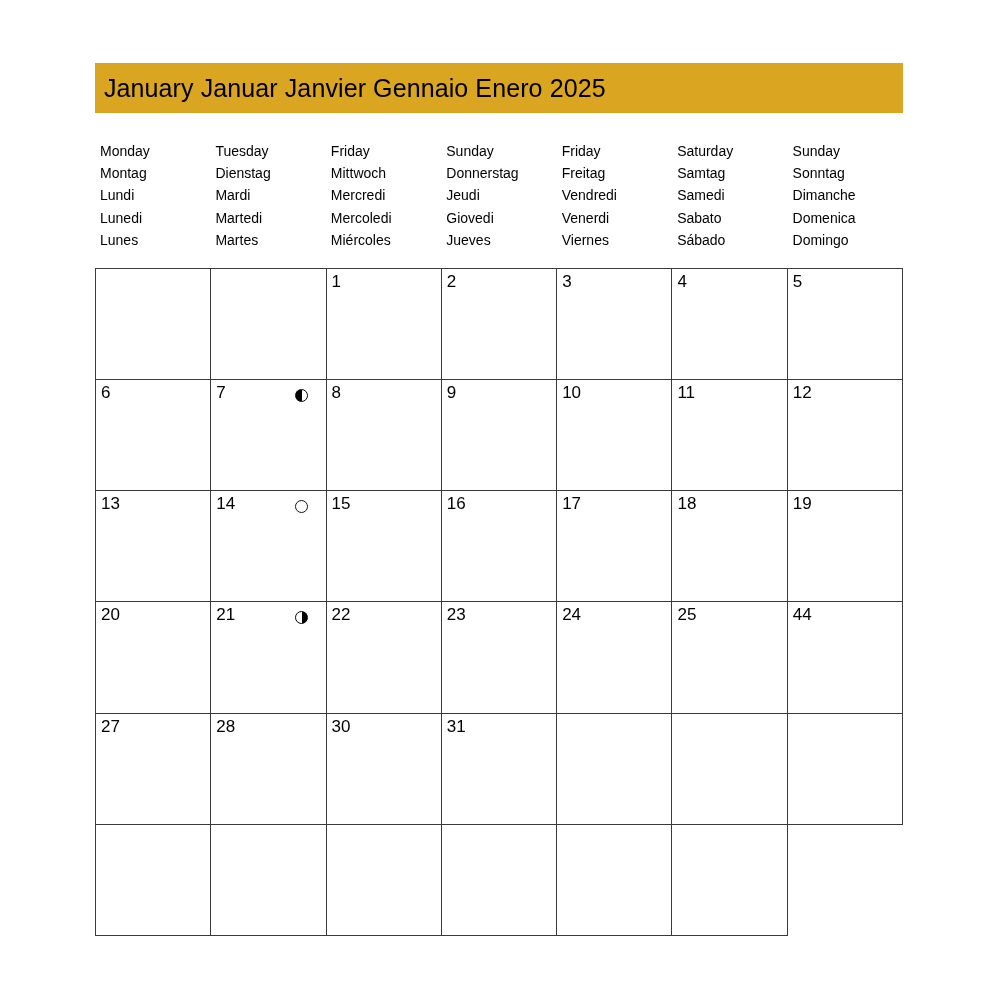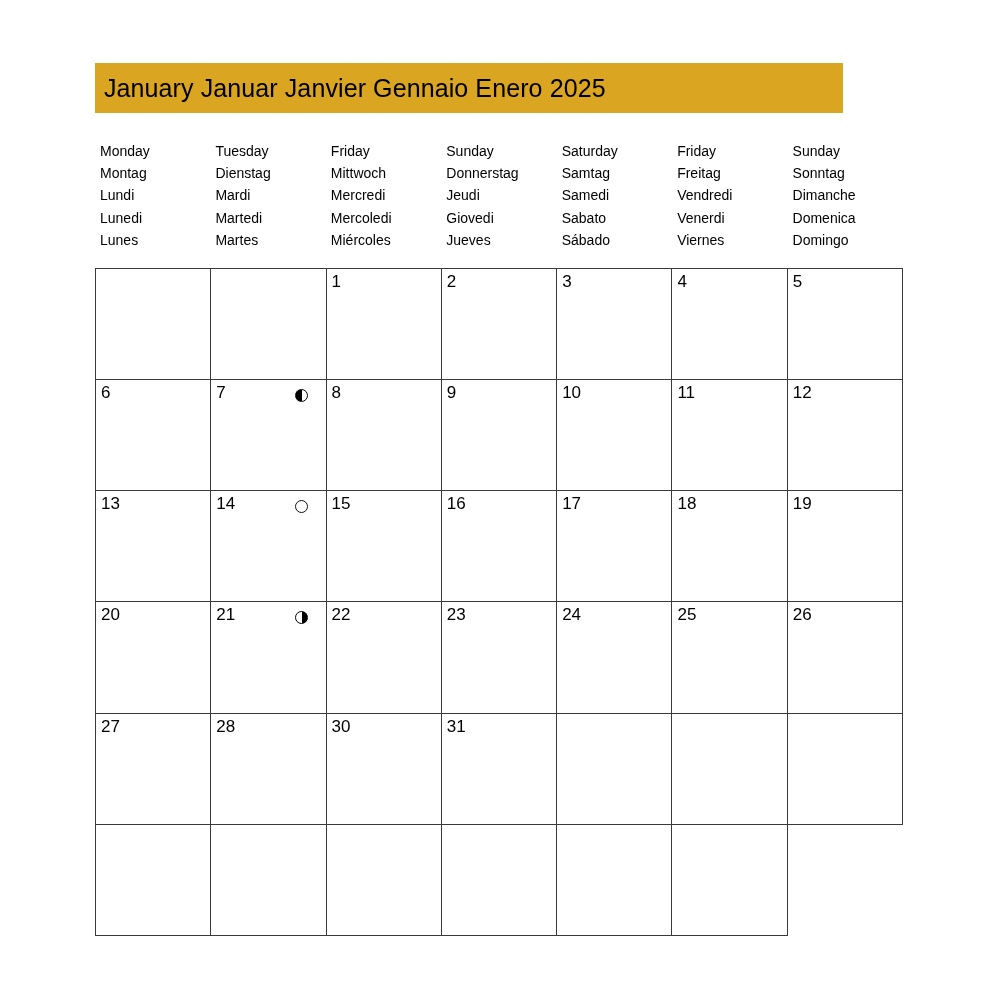"January Januar Janvier Gennaio Enero" .title-bar { width: 748px -> 808px }
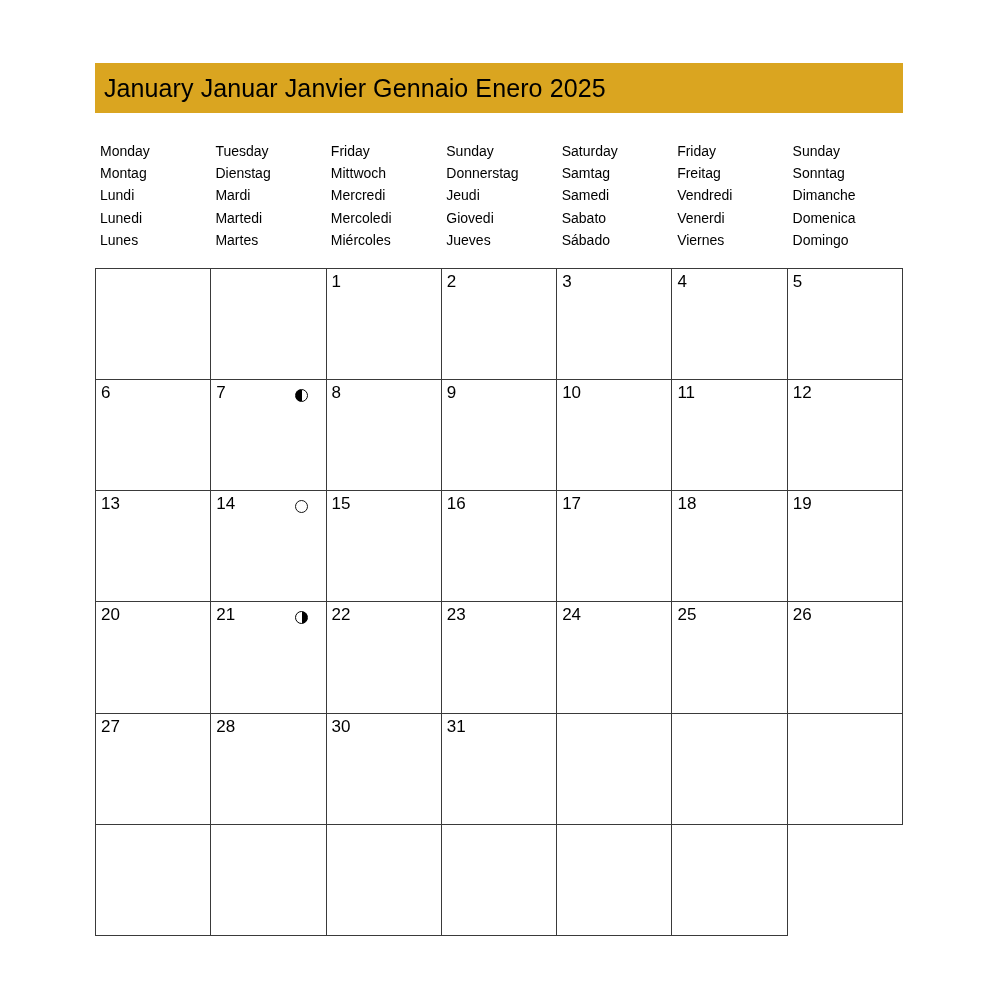"Saturday" div.header-cell { order: before "Friday" -> after "Friday" }
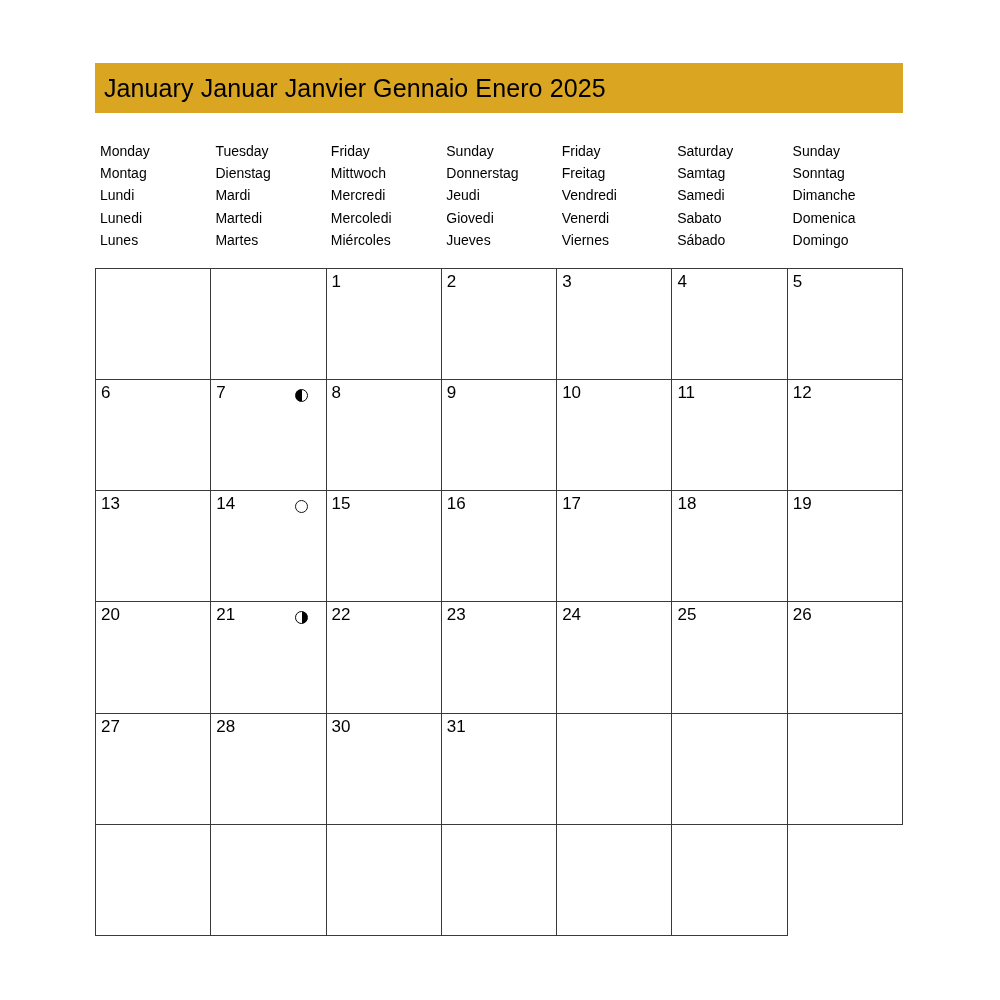"26" span.date-num { text: 26 -> 44 }
